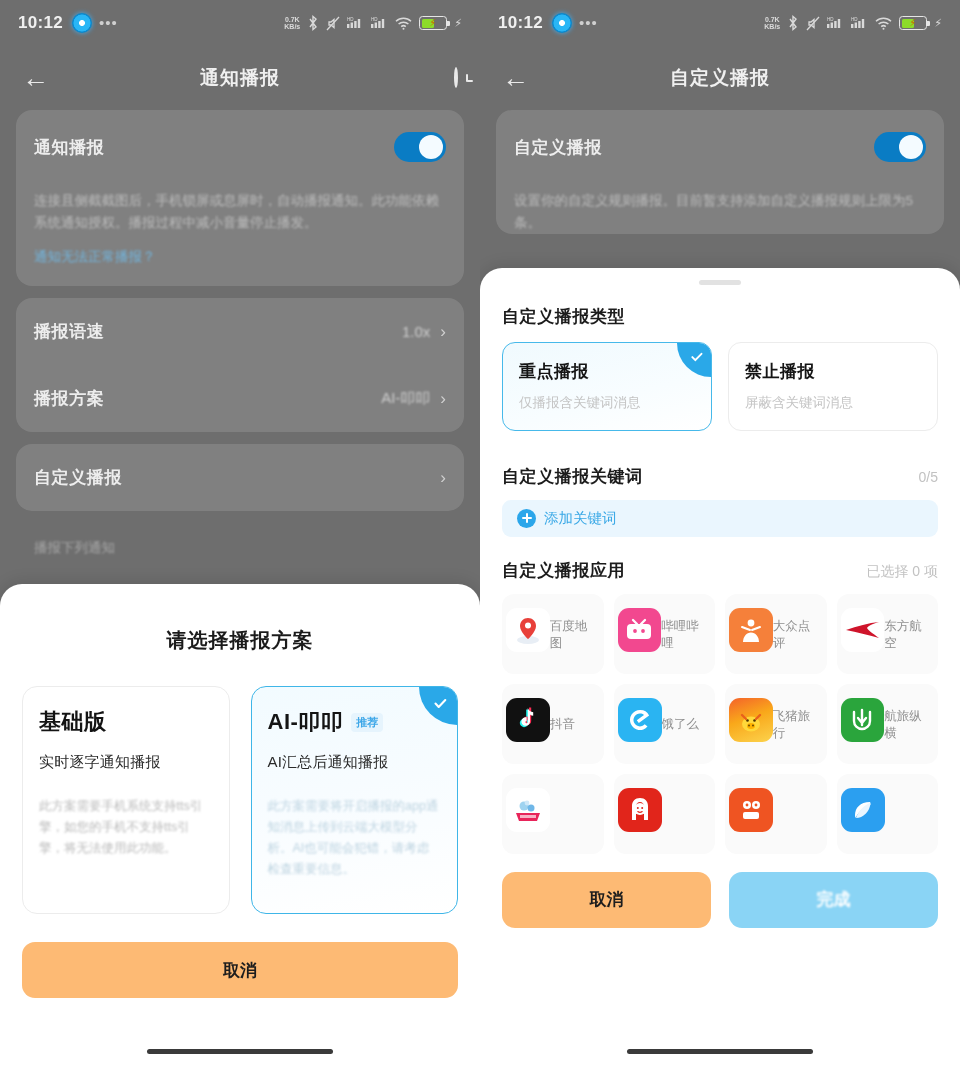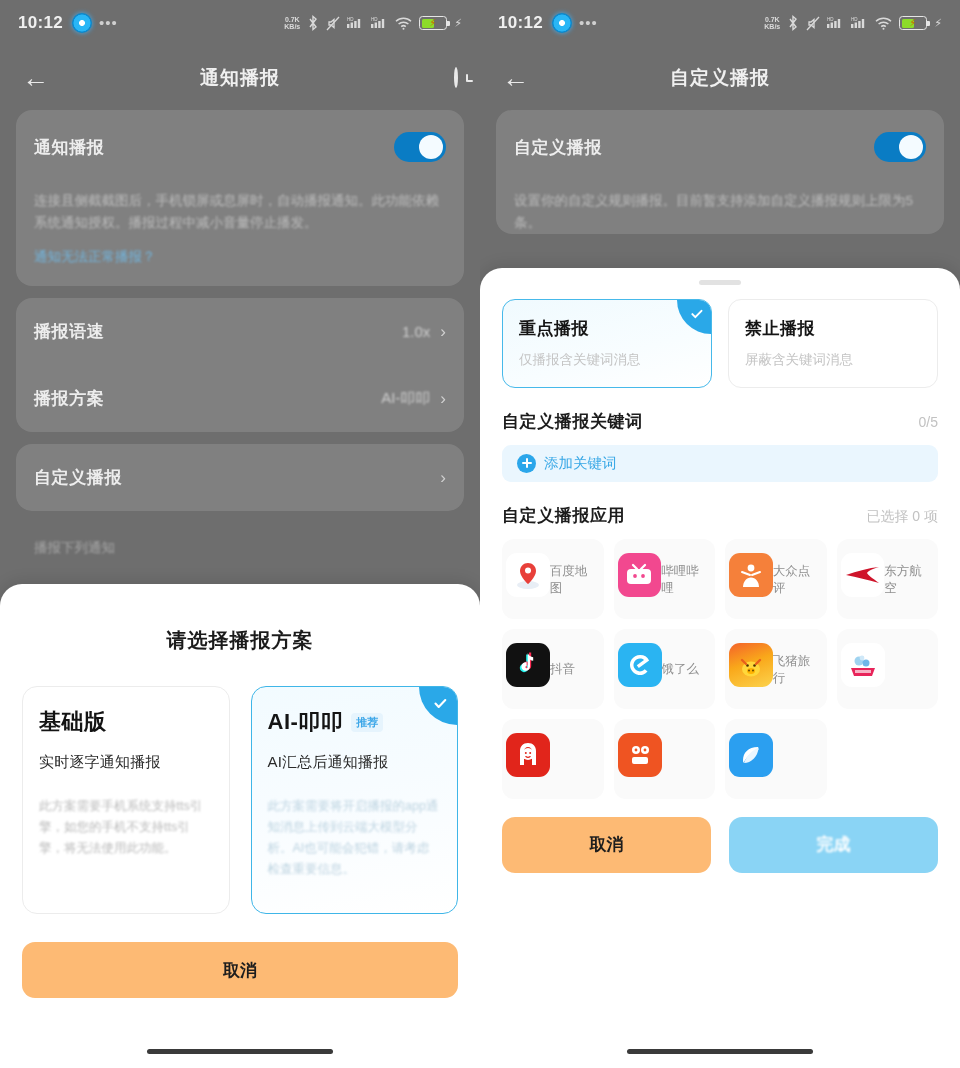"自定义播报类型" div.sec-head { html: none -> <div> <span>自定义播报类型</span> </div> }
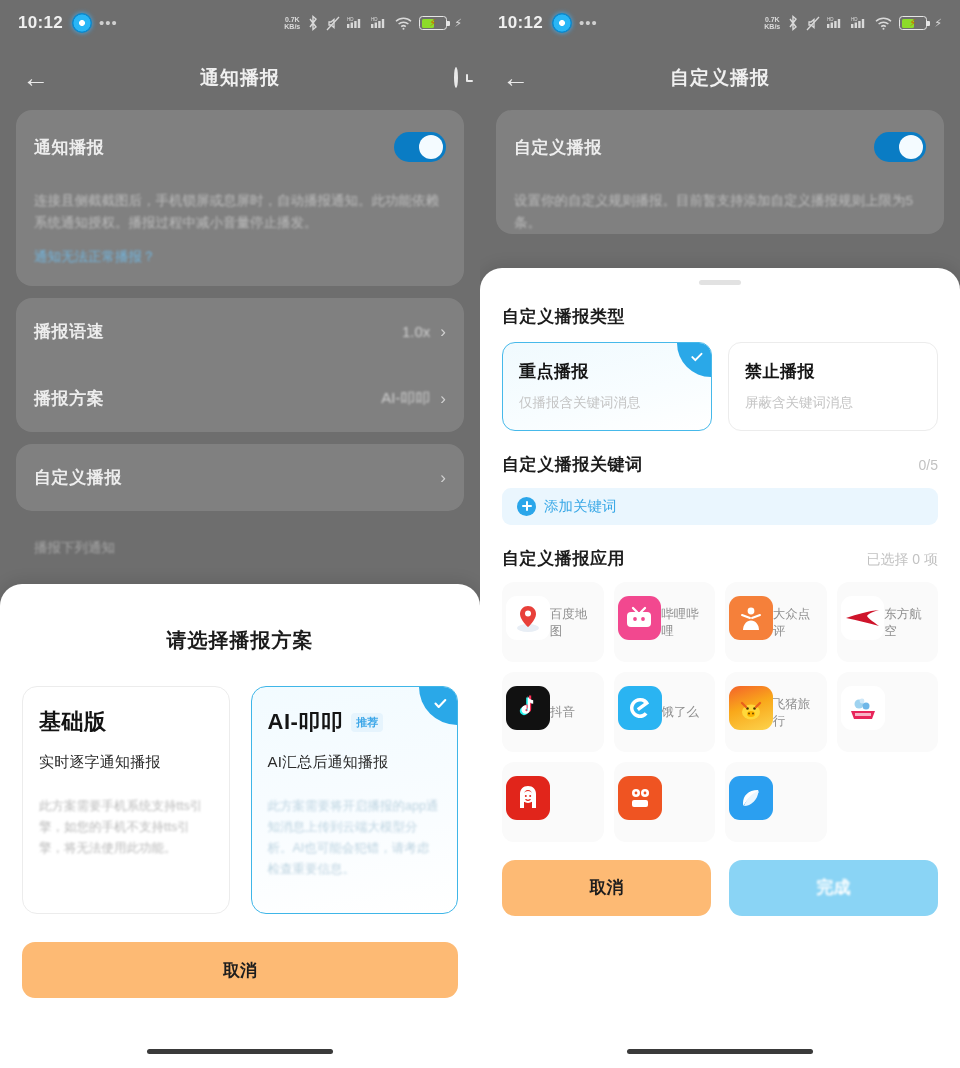"自定义播报关键词" div.sec-head { padding-top: 22px -> 34px }
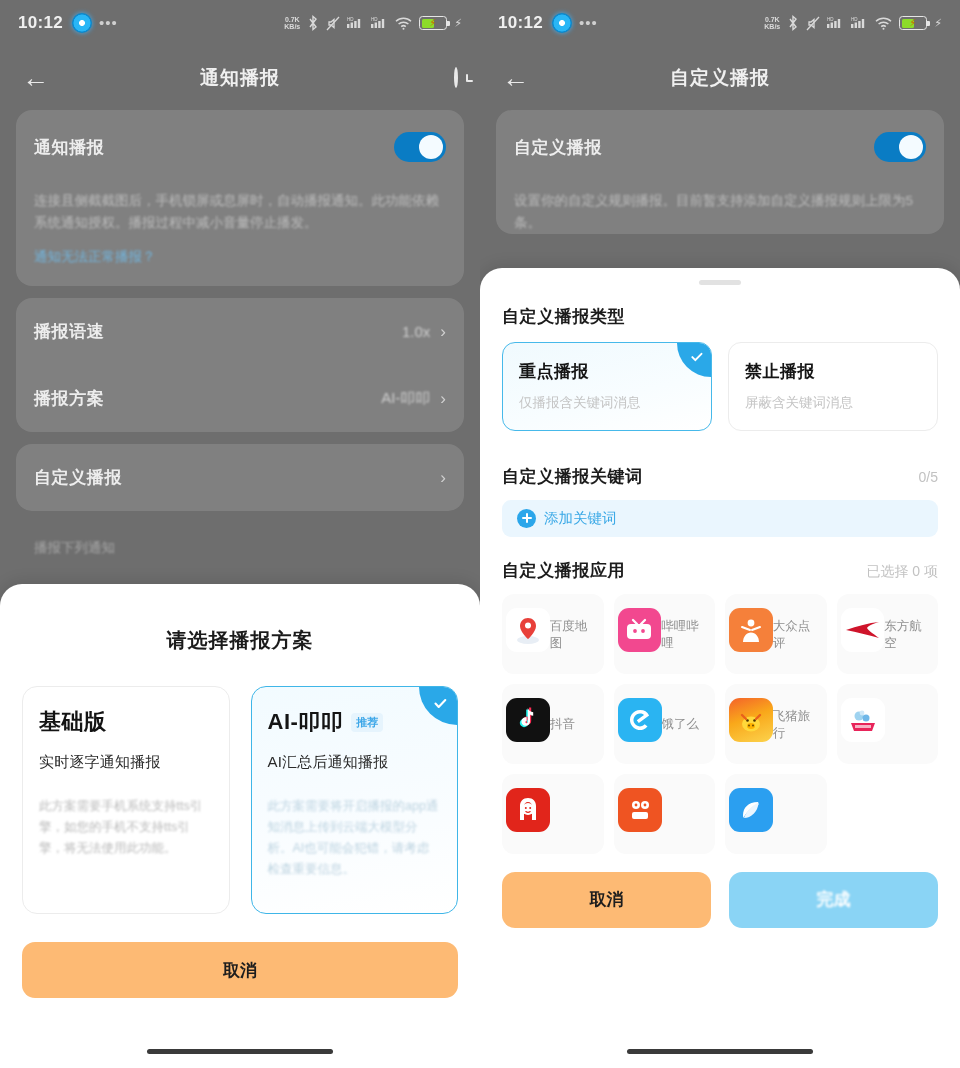"航旅纵横" div.app-cell { html: none -> <div> <span> <svg> <path></path> <path></path> </svg> </span> <span>航旅纵横</span> </div> }
